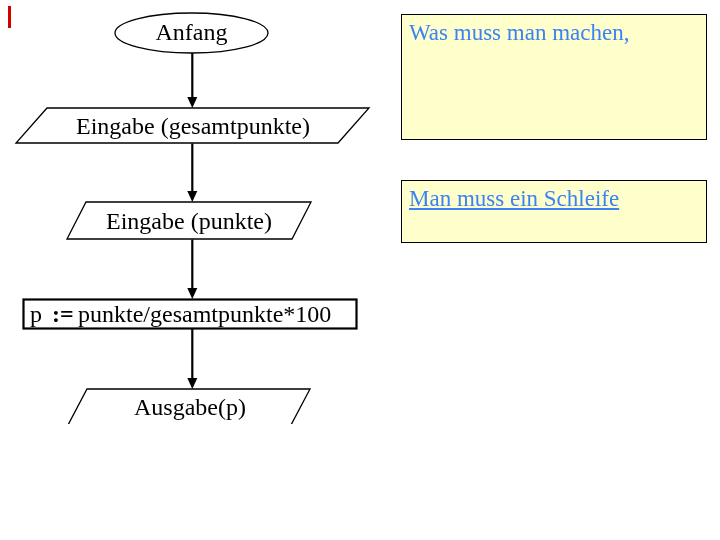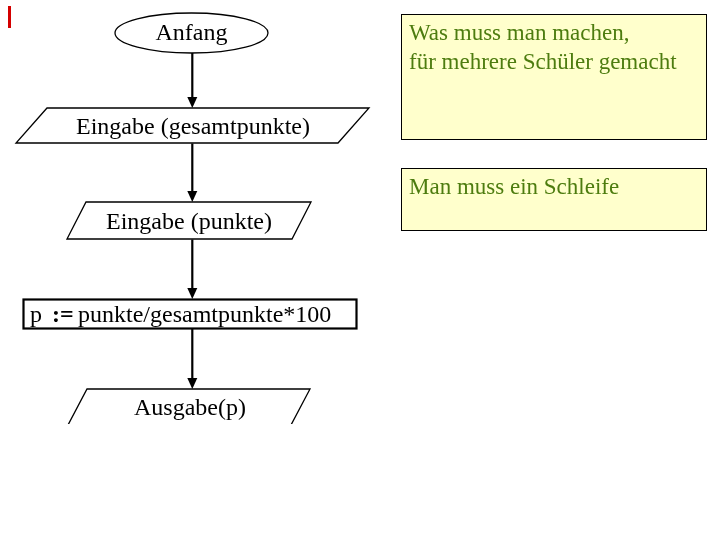"Was muss man machen," .note { color: #4d7c0f -> #3b82f6 }
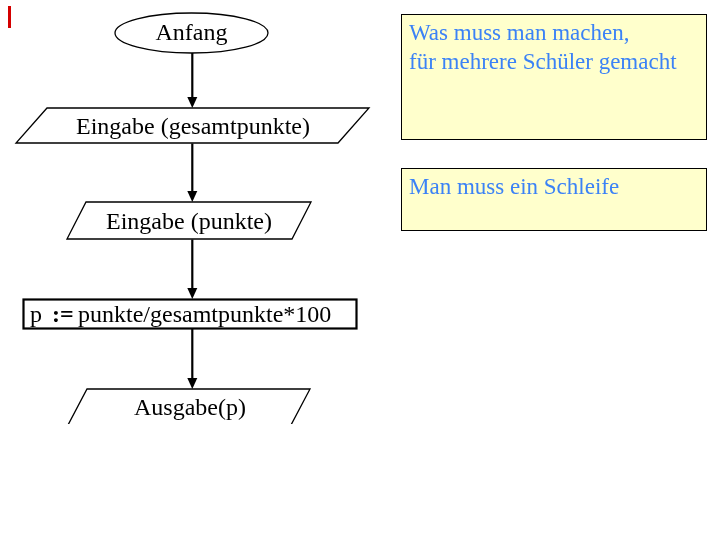"für mehrere Schüler gemacht" div.note-line { html: <div>für mehrere Schüler gemacht</div> -> none }
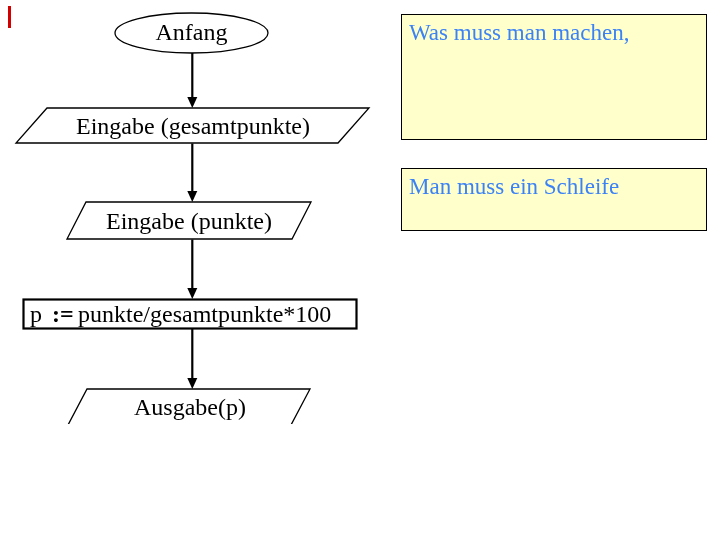"Man muss ein Schleife" #note-answer { text-decoration: none -> underline; top: 168px -> 180px }
